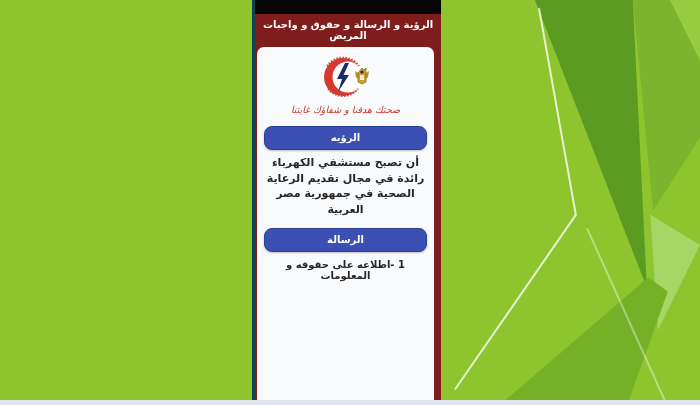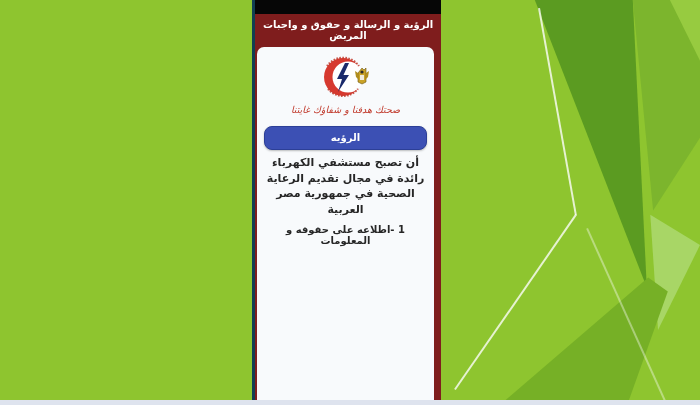"الرسالة" button.pill { html: none -> <button>الرسالة</button> }
